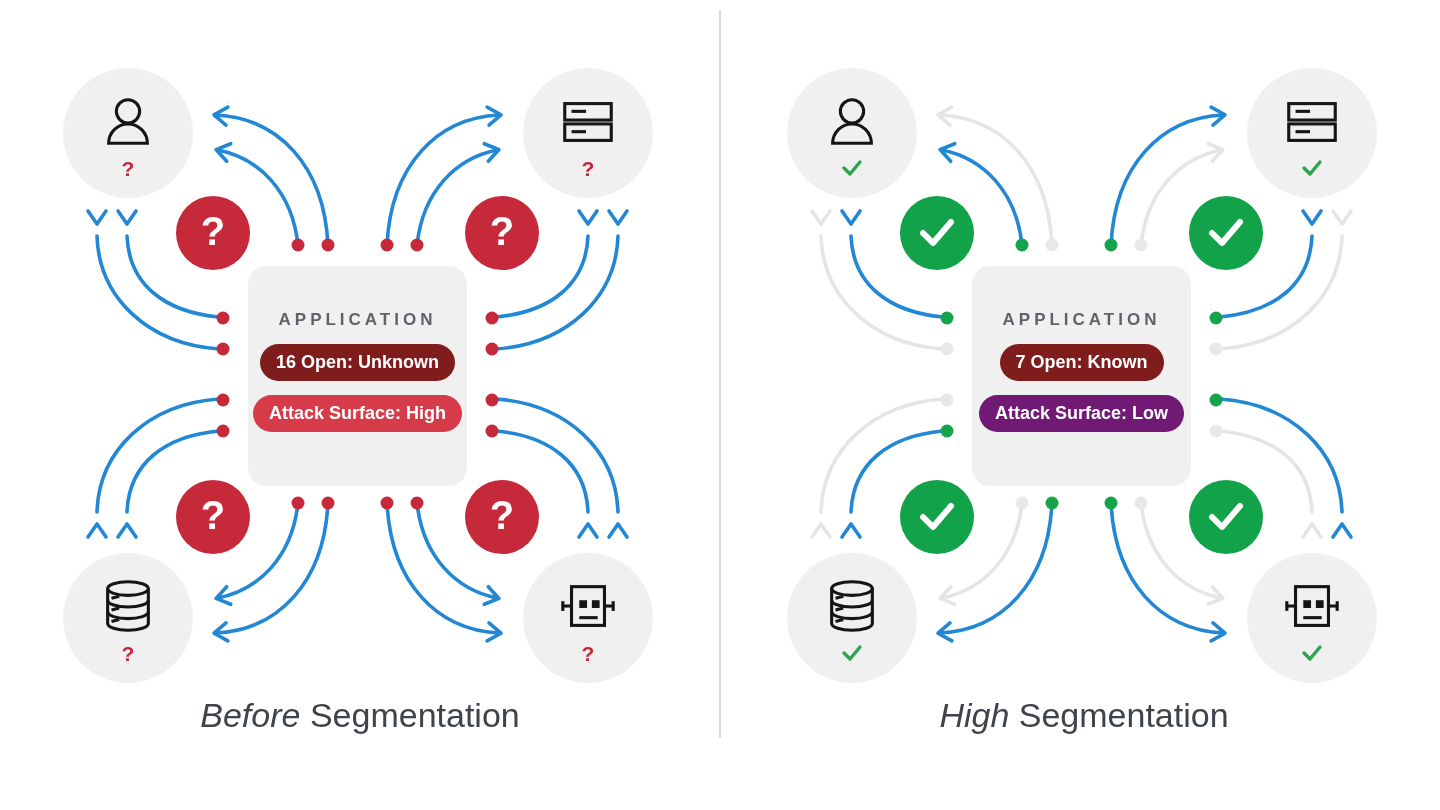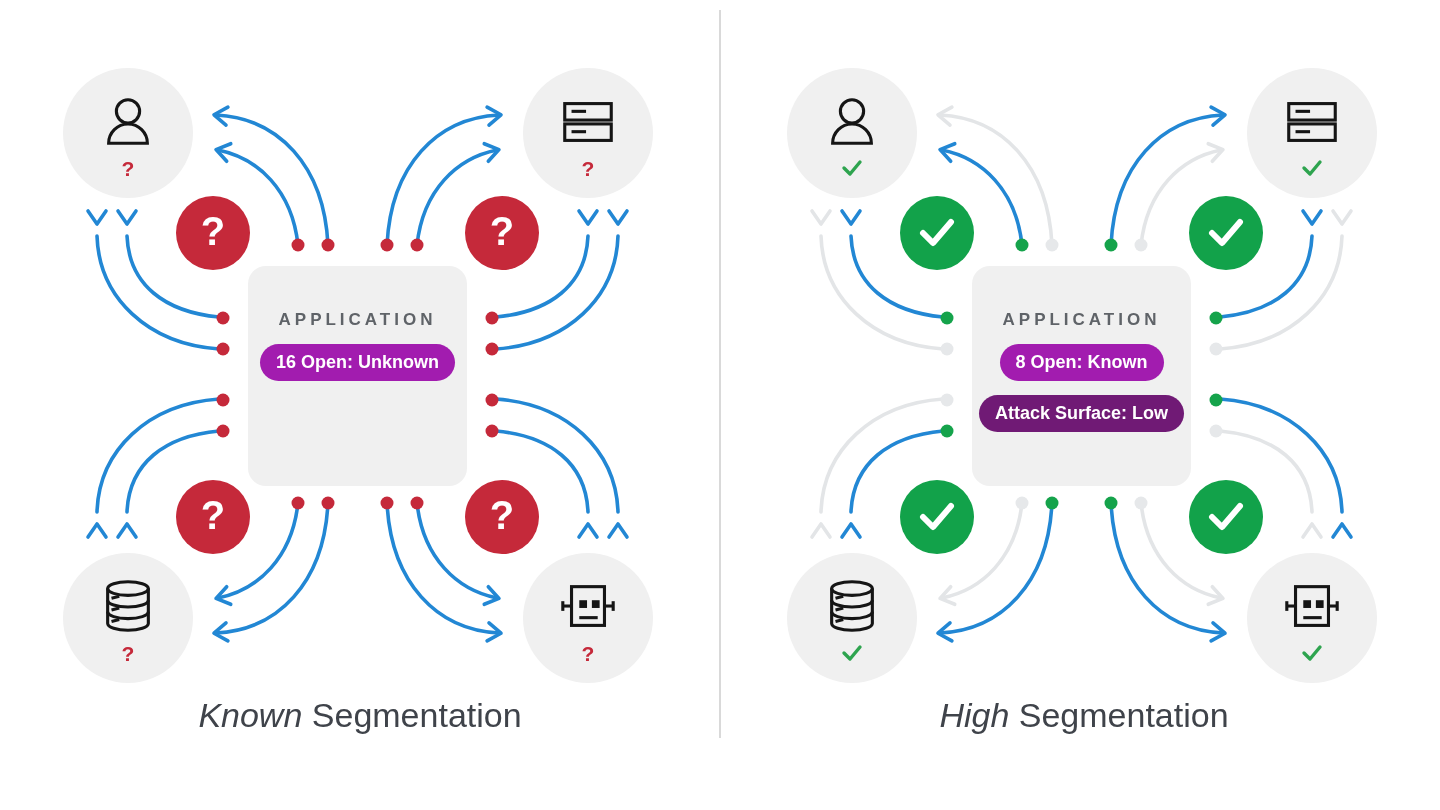"16 Open: Unknown" .pill-black { background: #a21caf -> #7f1d1d }
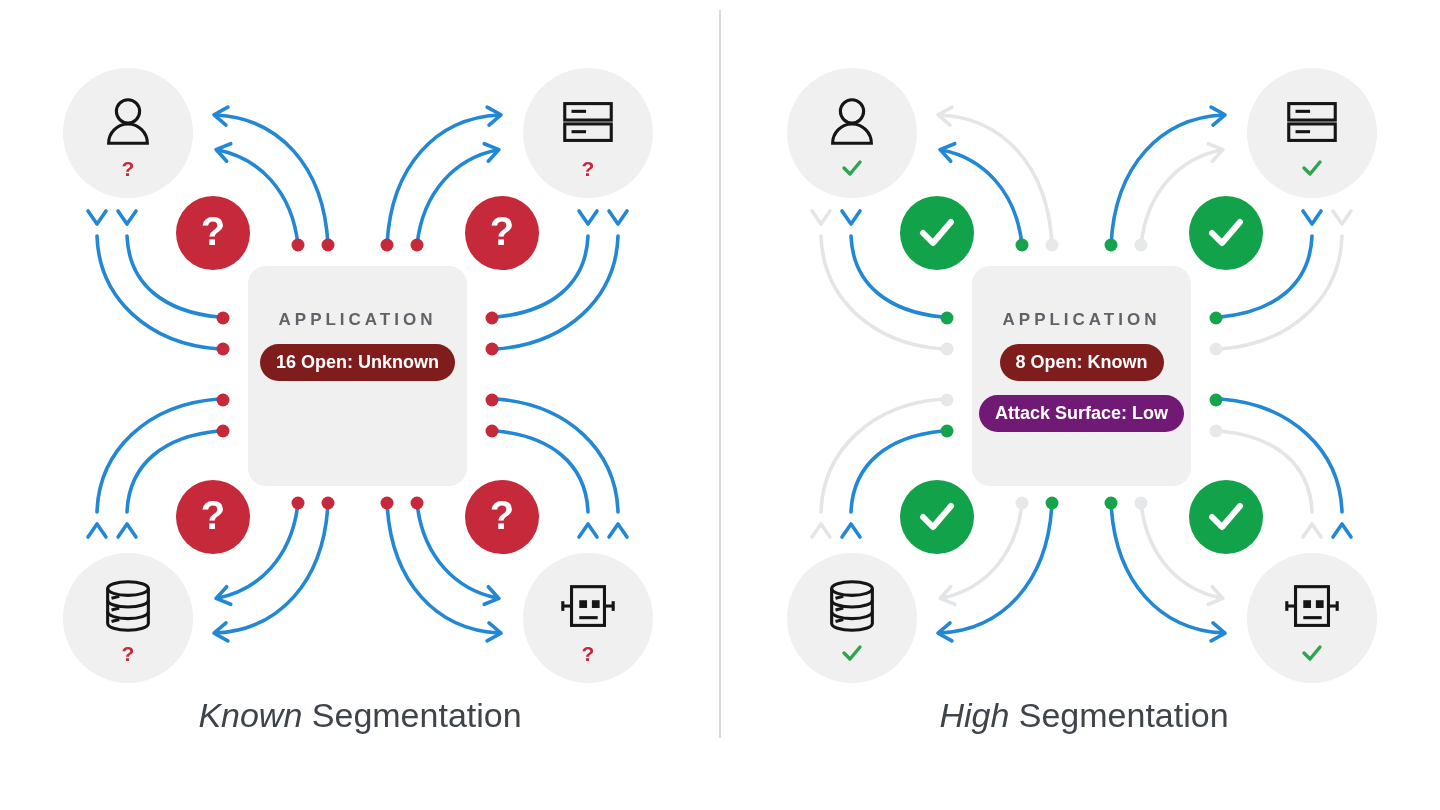"8 Open: Known" div.pill { text: 8 -> 7 }
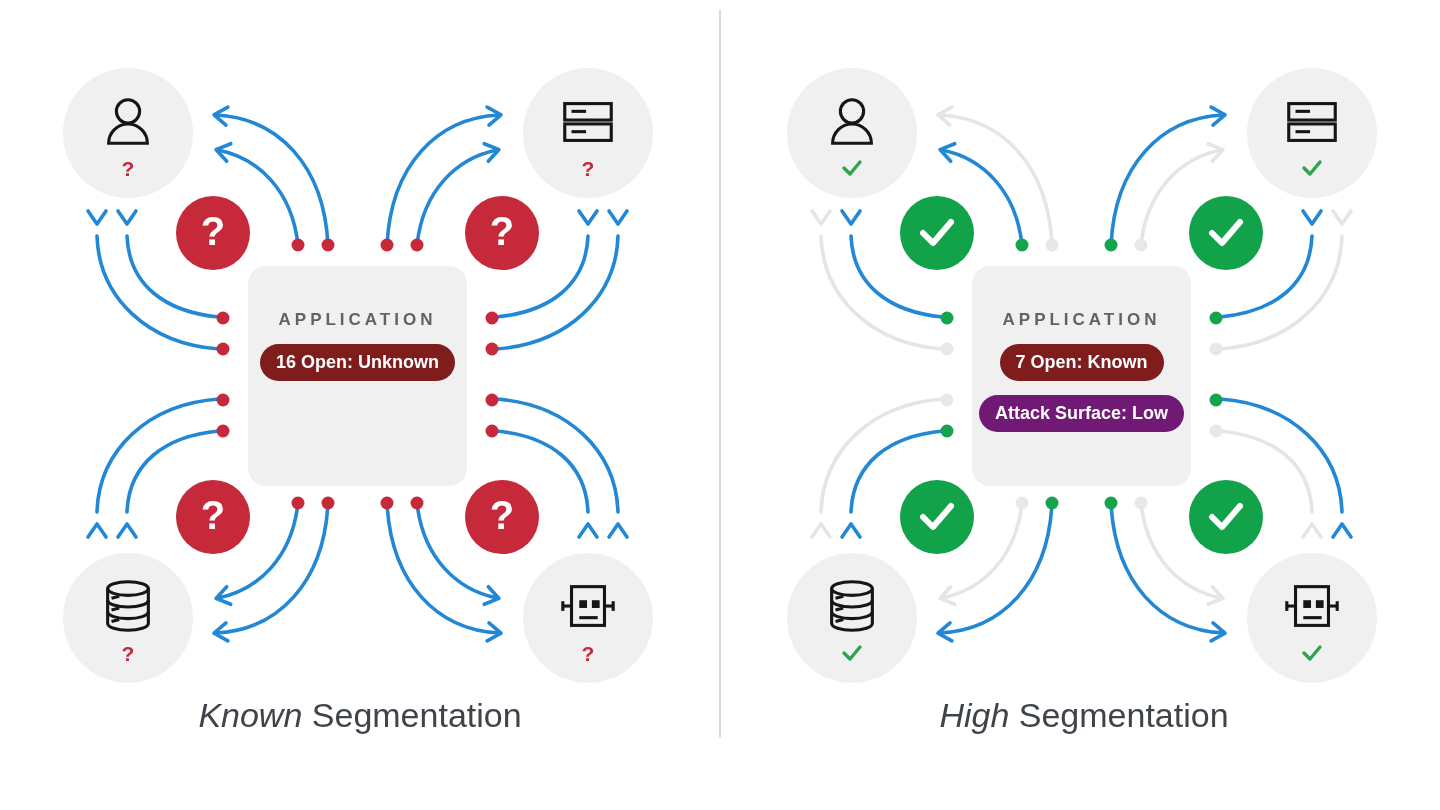"Attack Surface: High" div.pill { html: none -> <div>Attack Surface: High</div> }
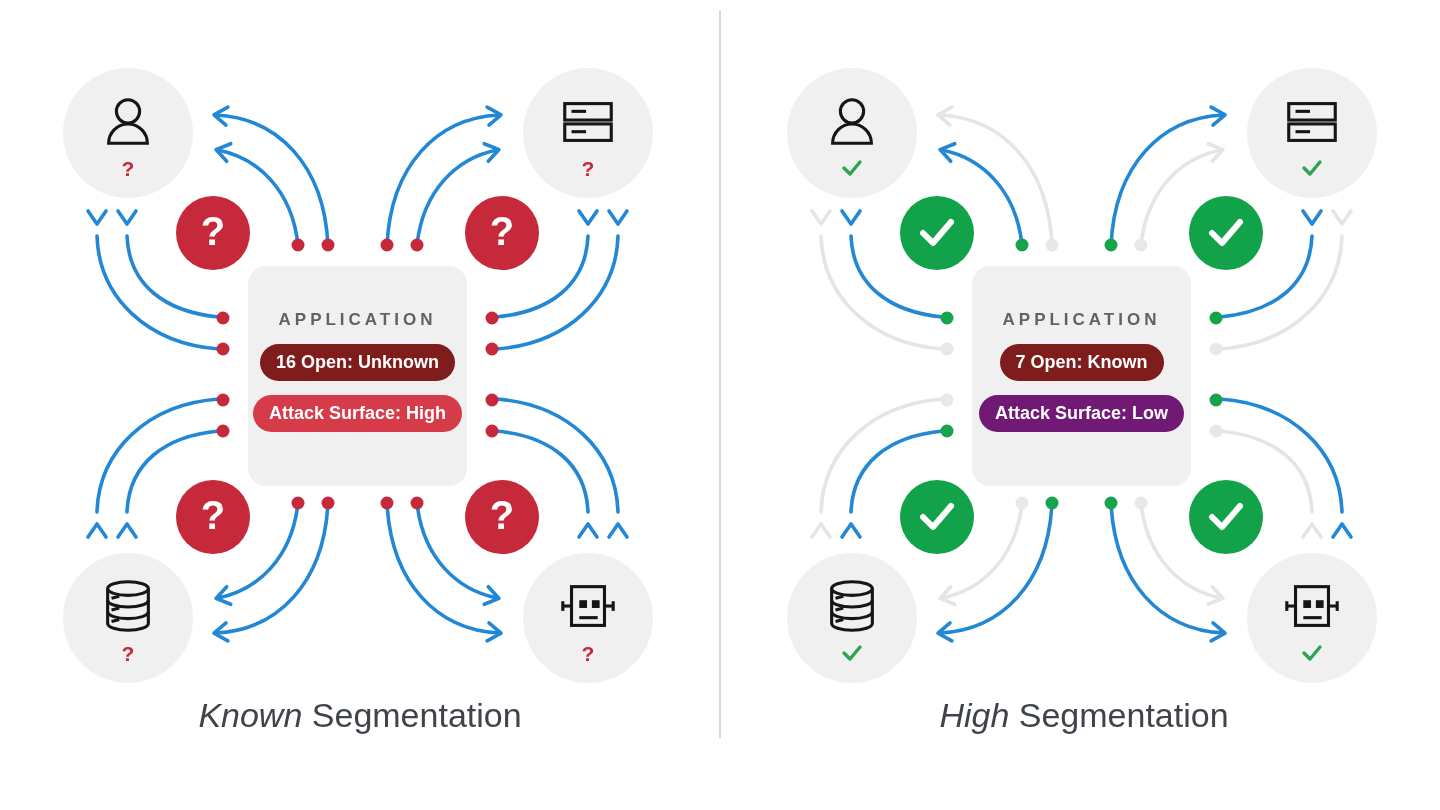"Known" span.it { text: Known -> Before }
